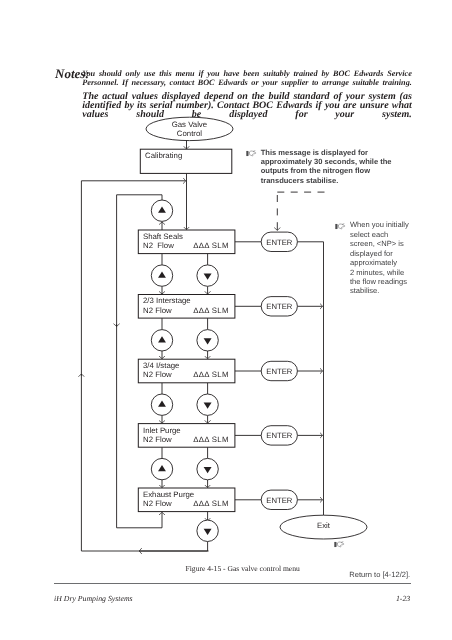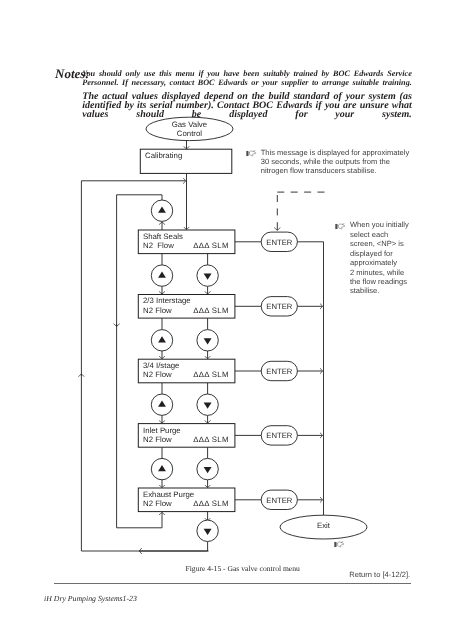"This message is displayed for" div.callout { font-weight: none -> bold }
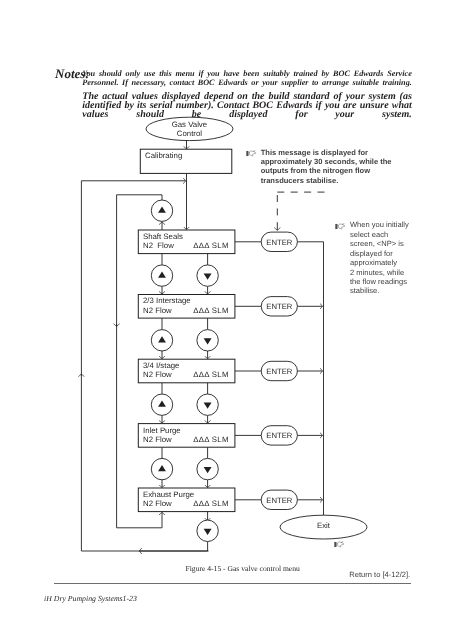"iH Dry Pumping Systems" .foot { justify-content: flex-start -> space-between; left: 44px -> 54px }
